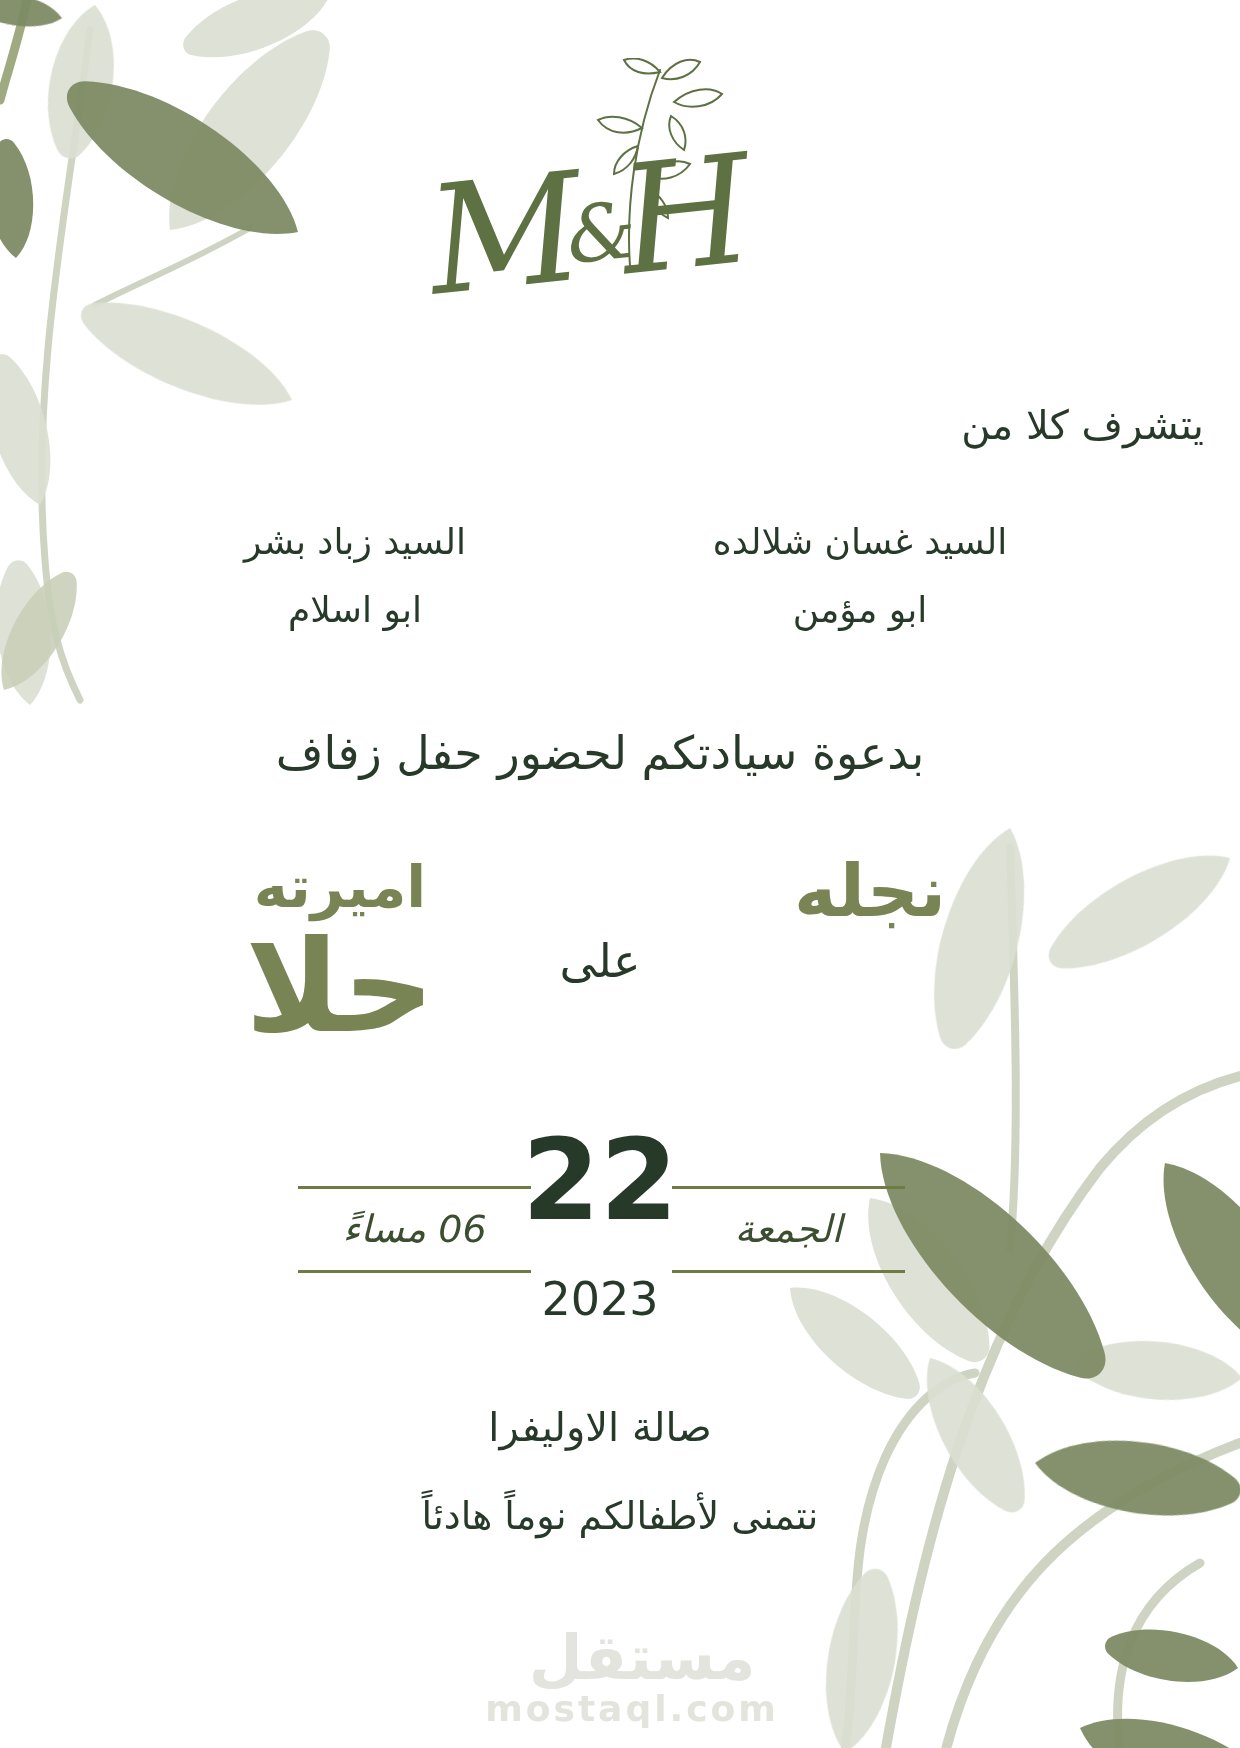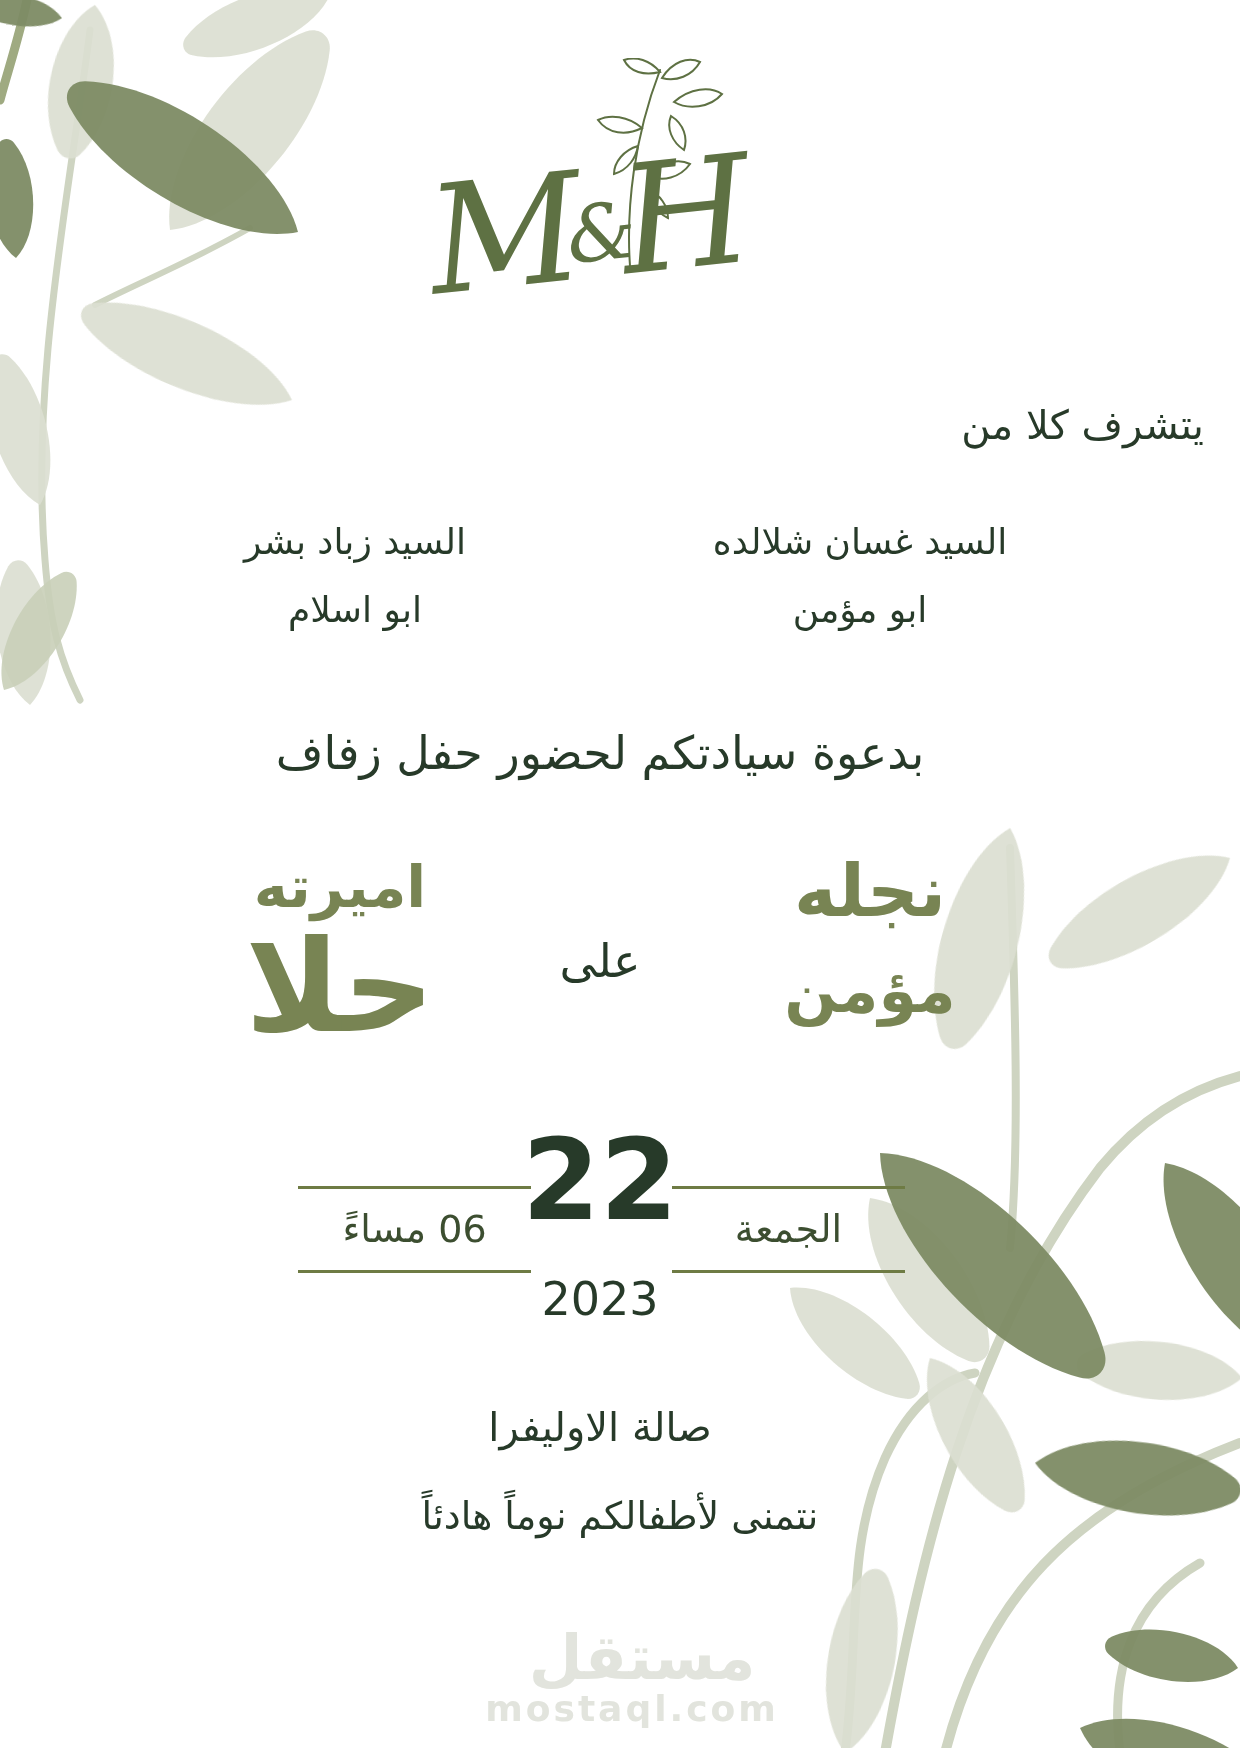"مؤمن" div.c-name { html: <div>مؤمن</div> -> none }
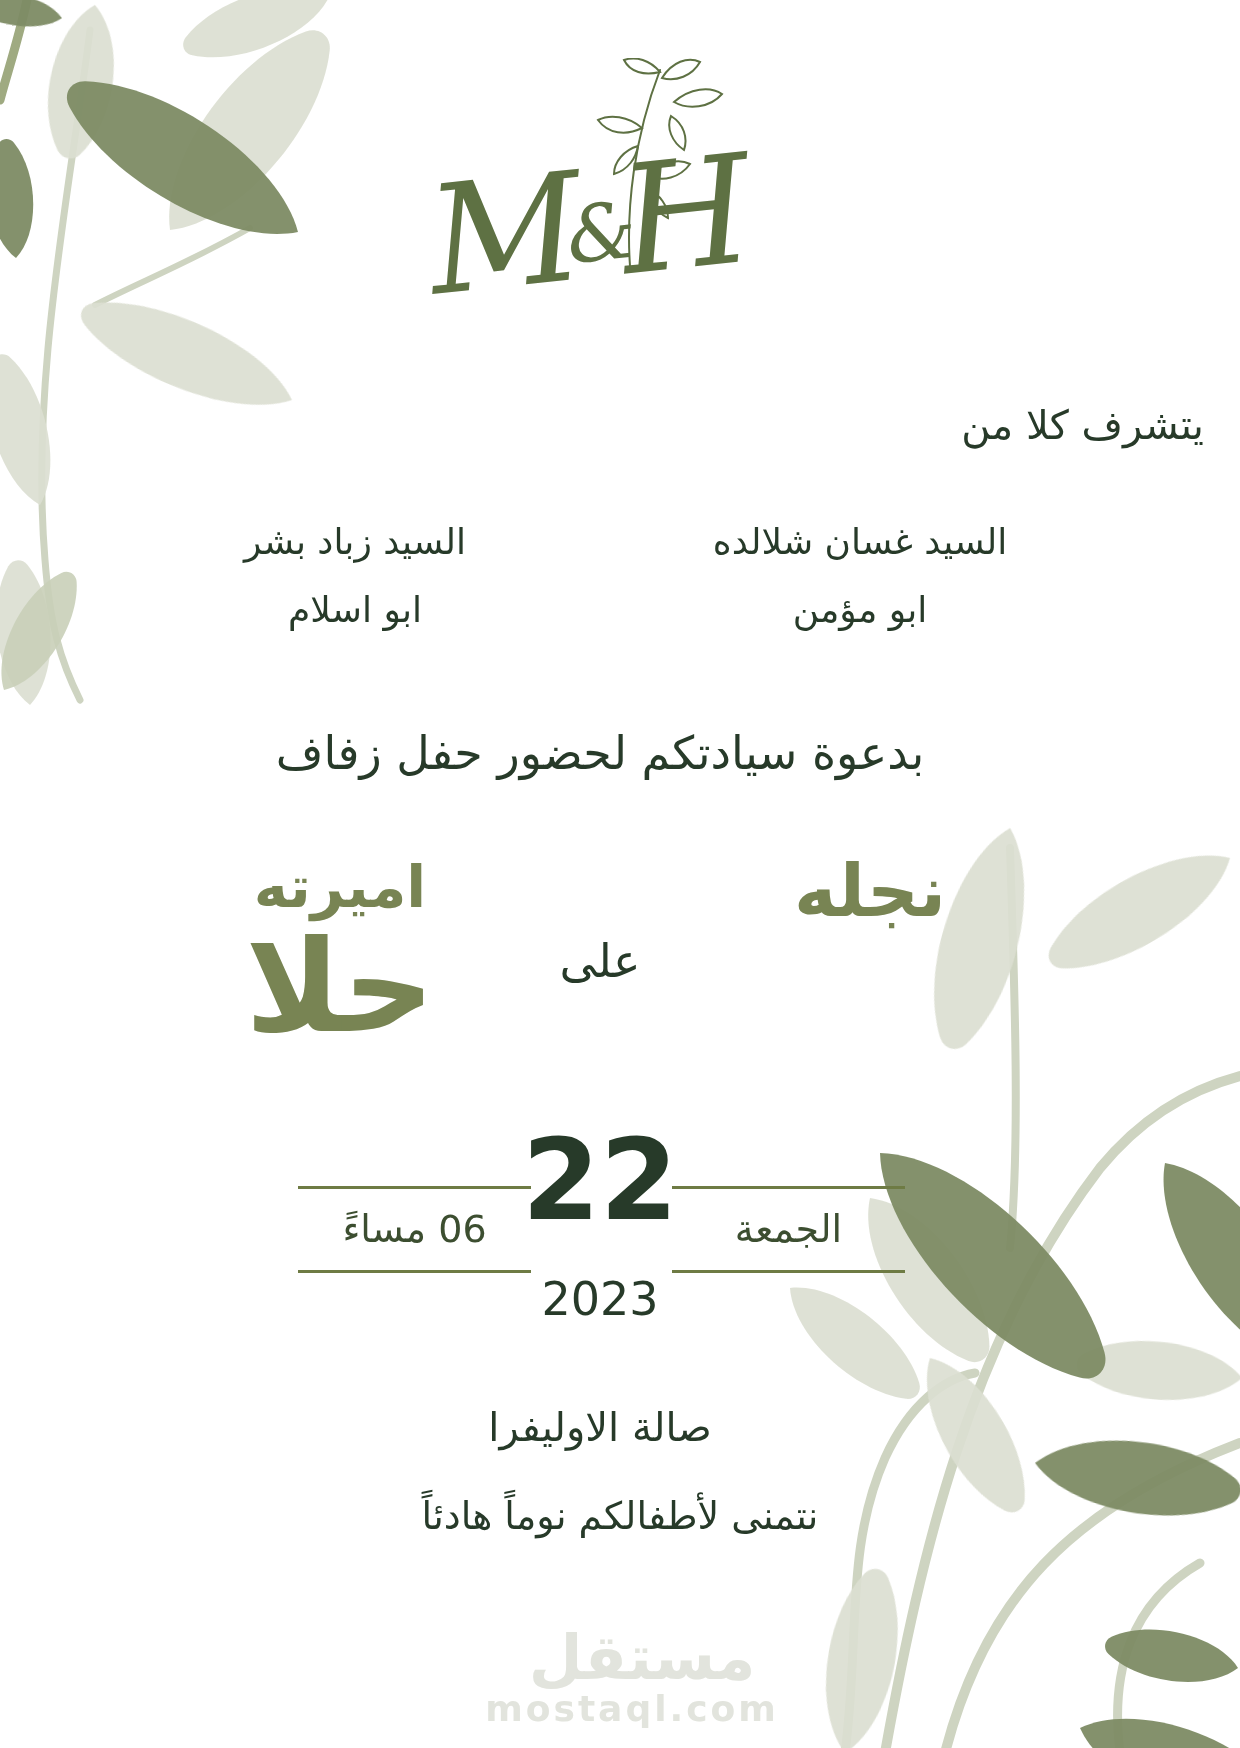"06 مساءً" .date-side .side-text { font-style: none -> italic }
